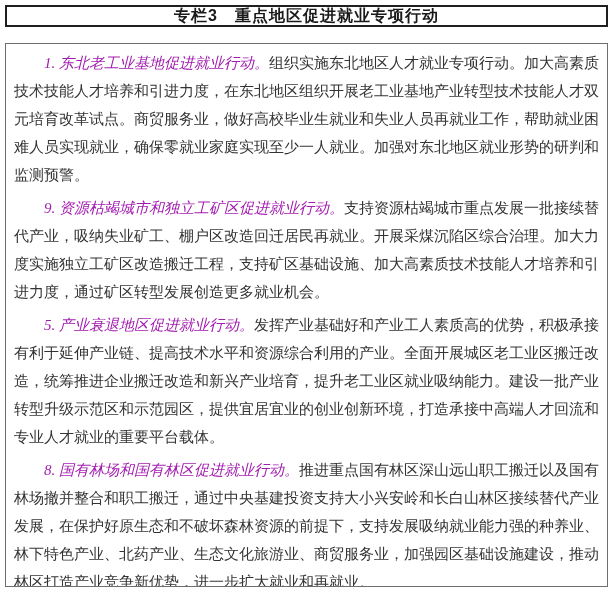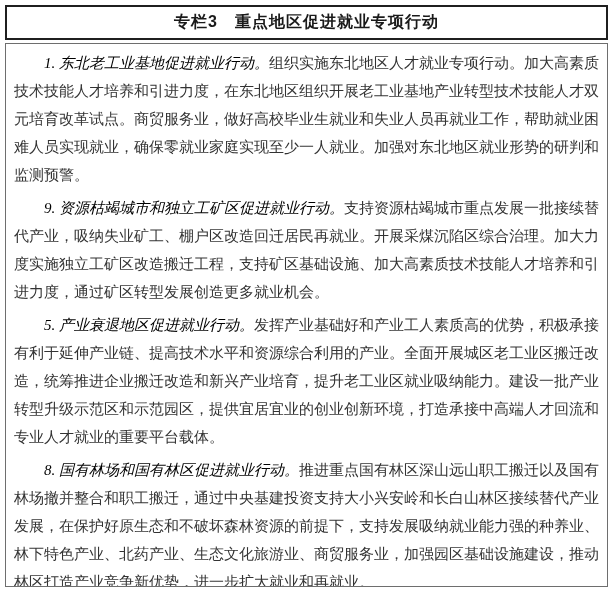"专栏3 重点地区促进就业专项行动" .title-box { height: 35px -> 22px }
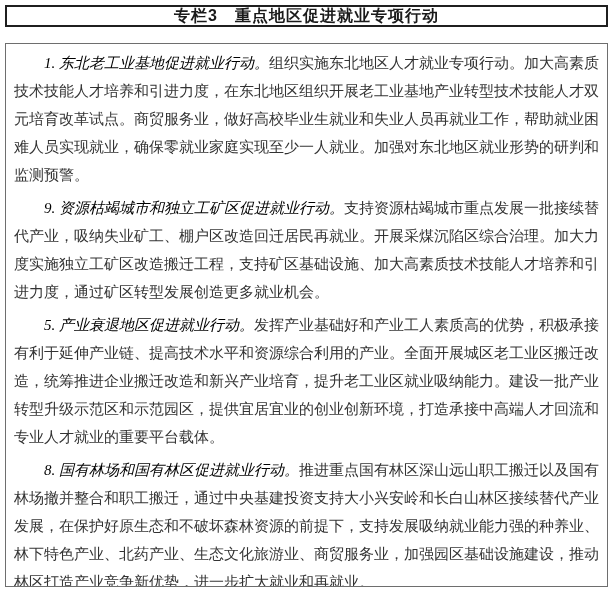"1. 东北老工业基地促进就业行动。" .lead { color: #000000 -> #a21caf }
